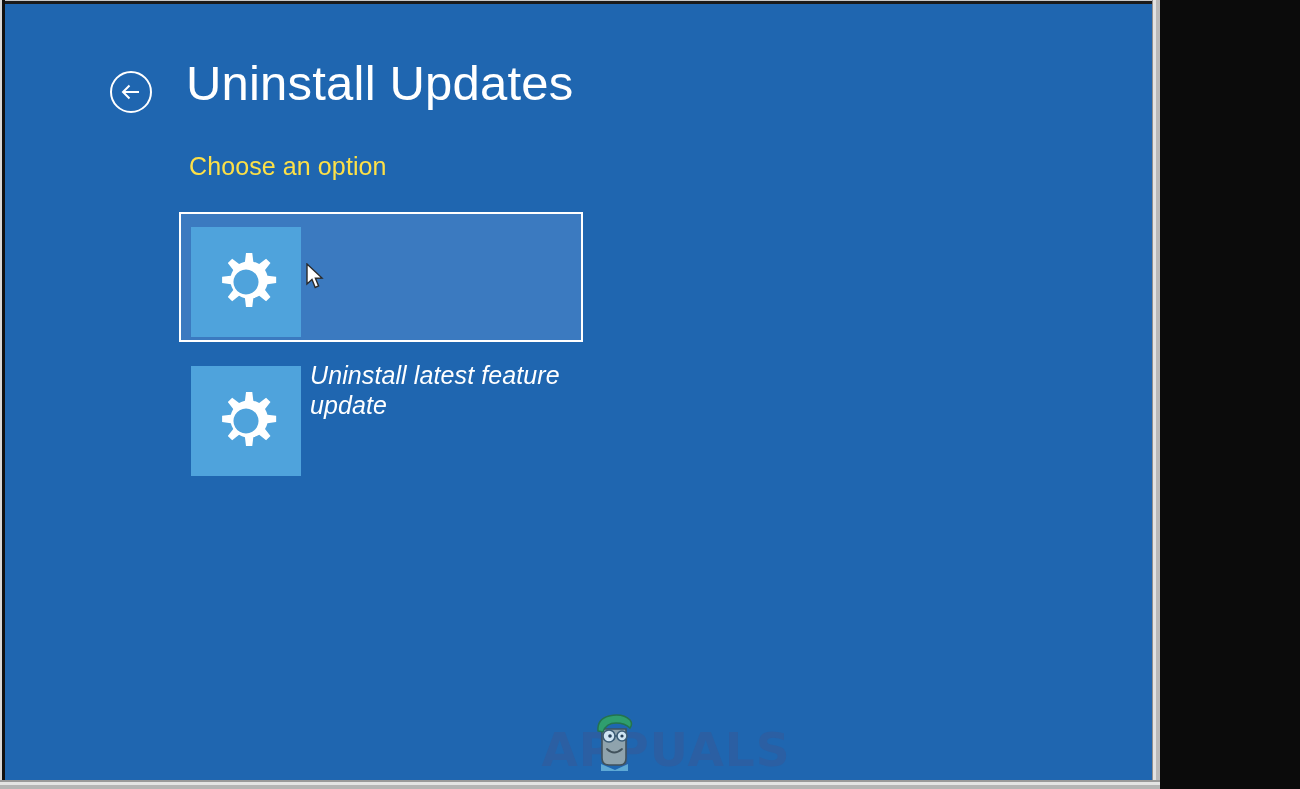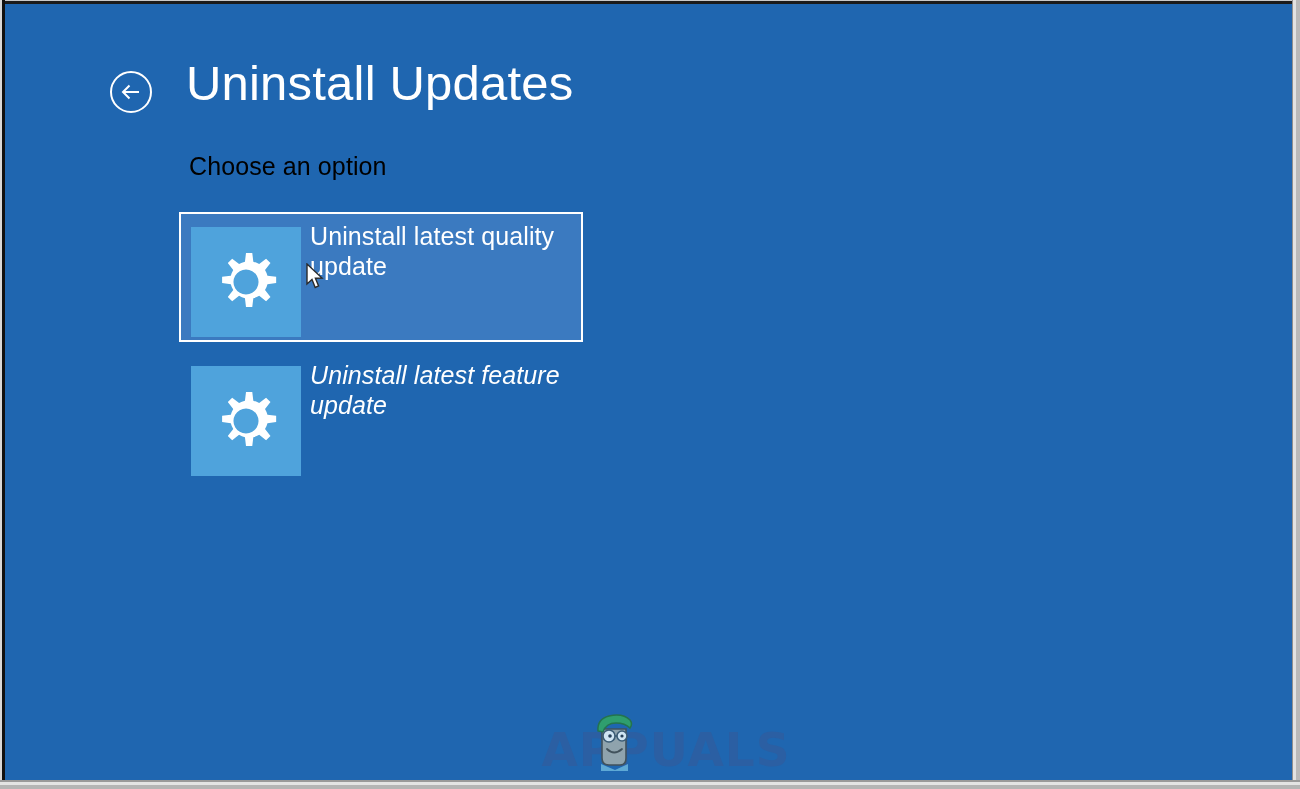"Uninstall Updates" #screen { width: 1300px -> 1160px }
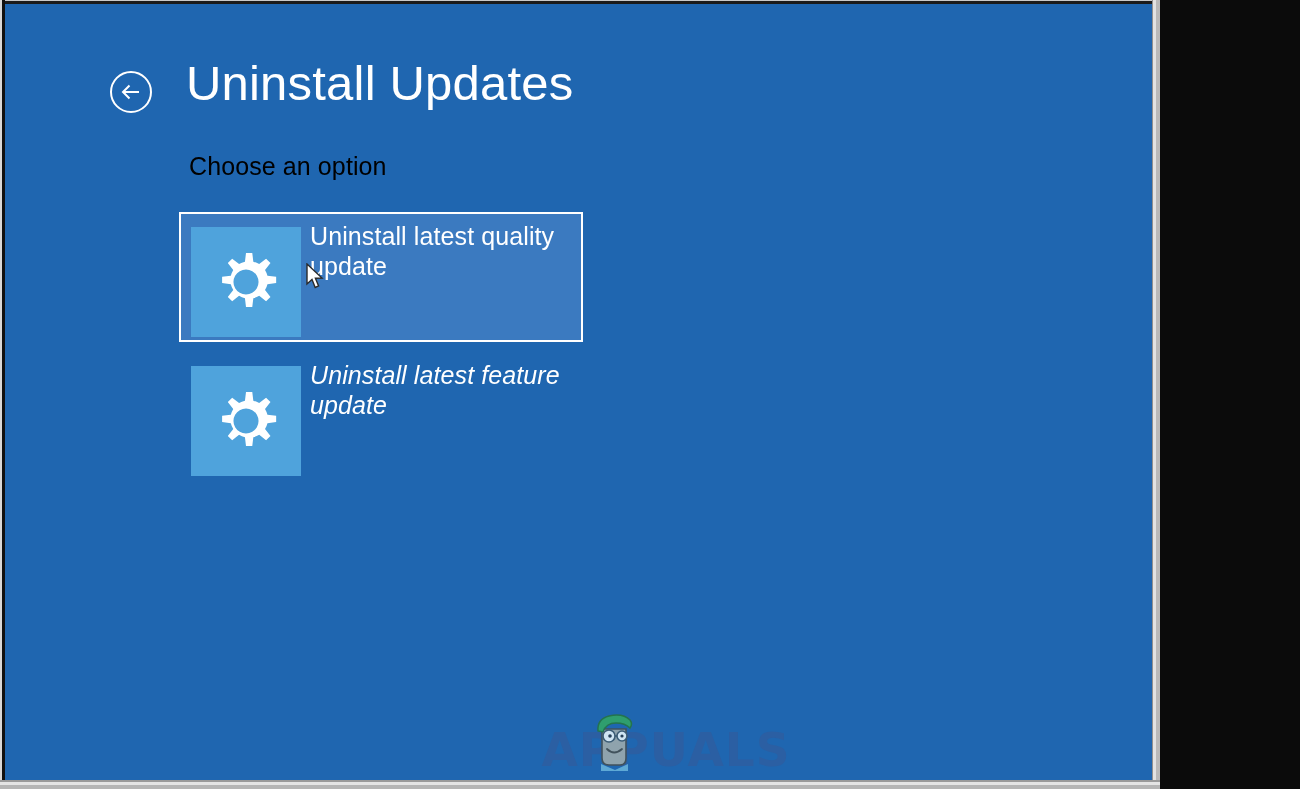"Choose an option" #subtitle { color: #000000 -> #fde047 }
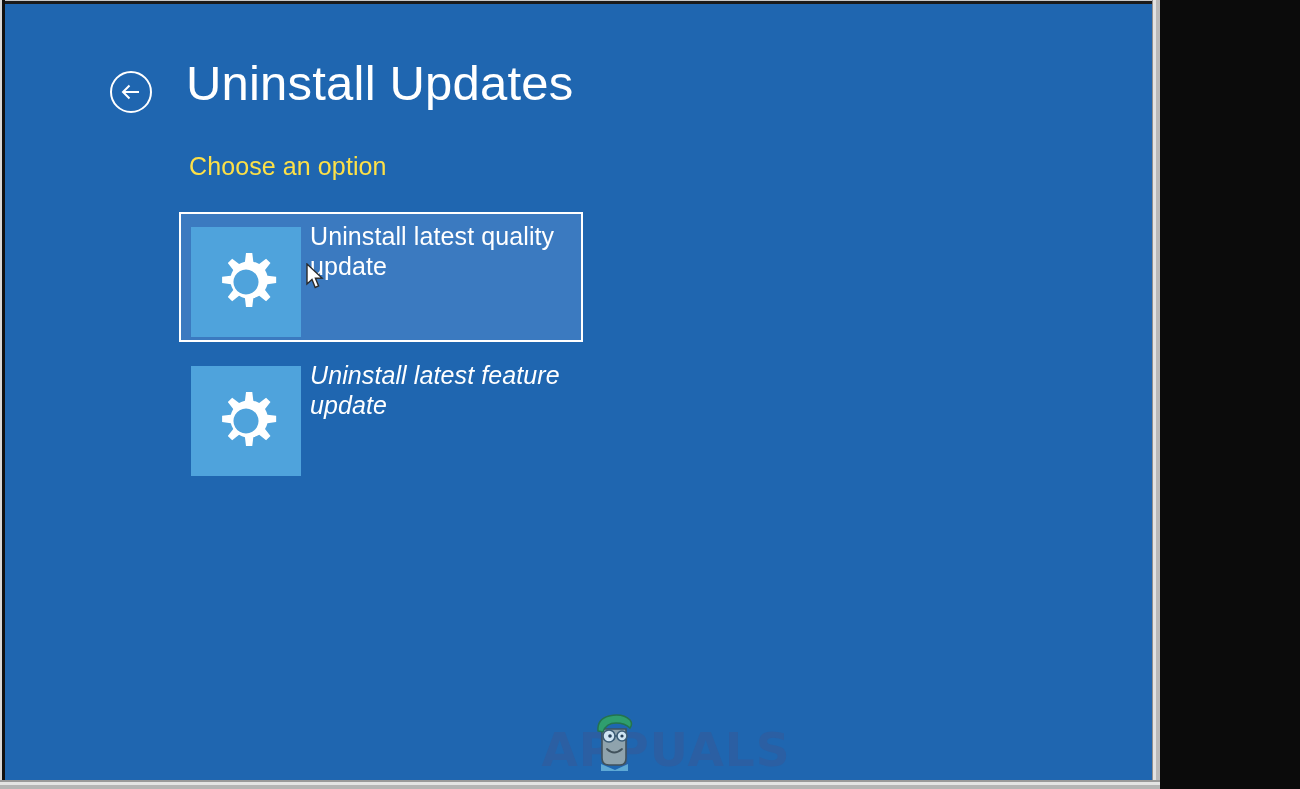"Uninstall latest quality update" div.tile-label { html: <div>Uninstall latest quality update</div> -> none }
